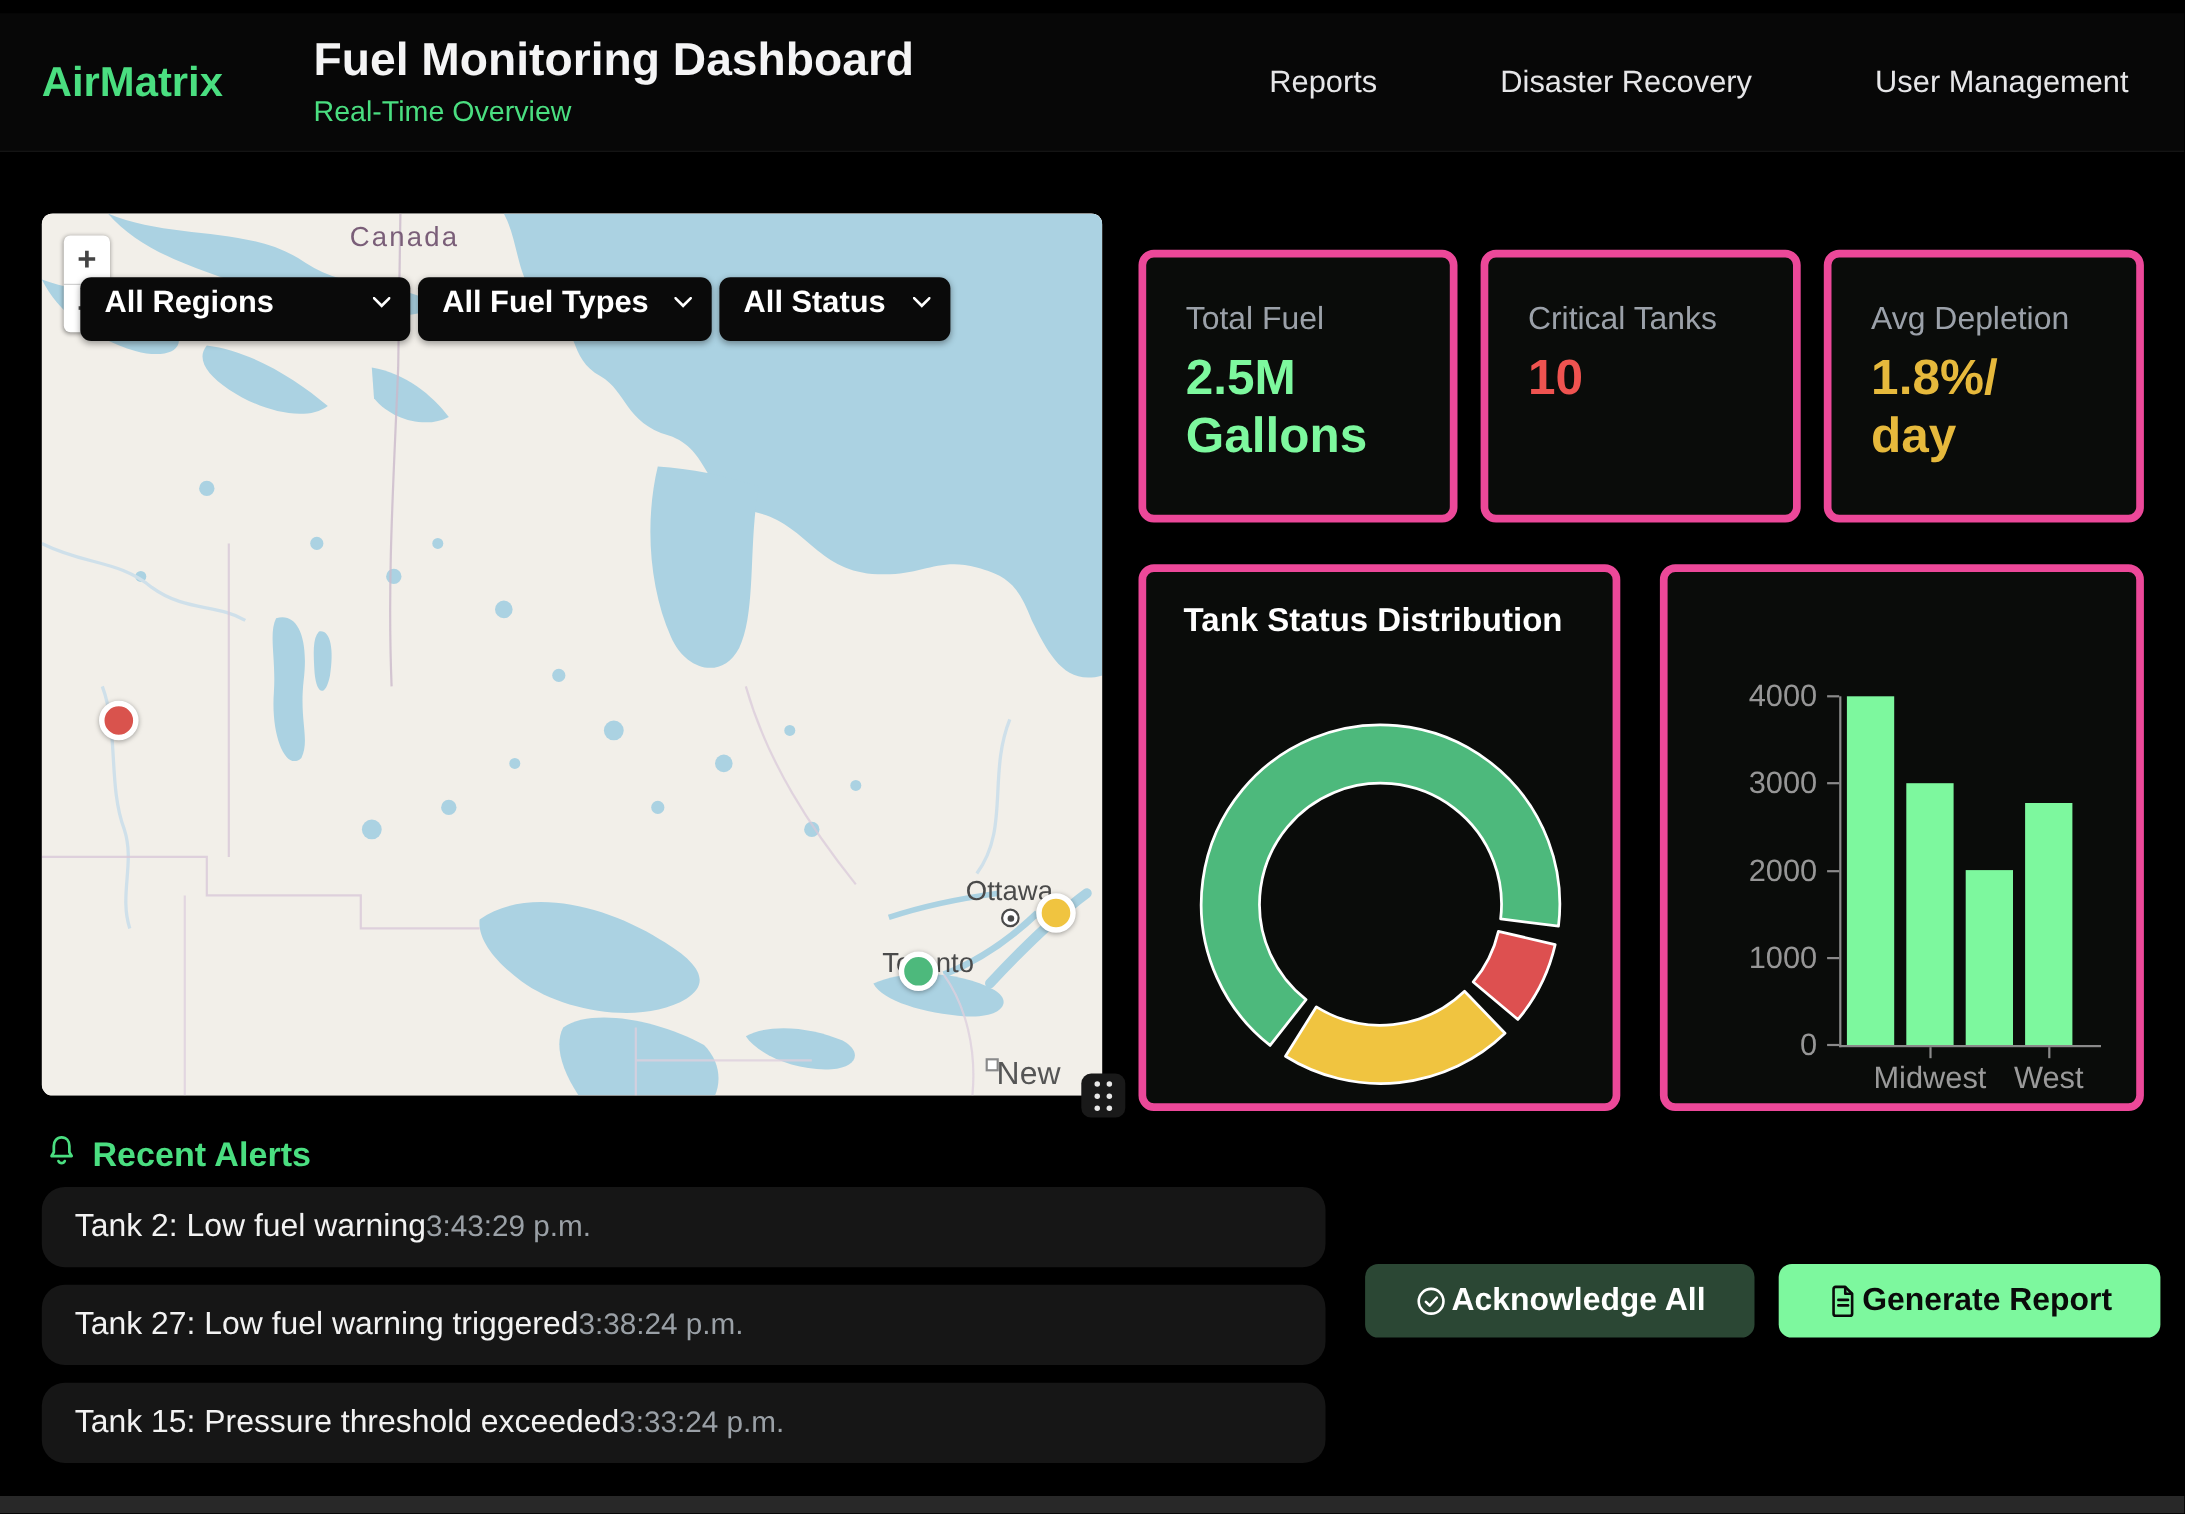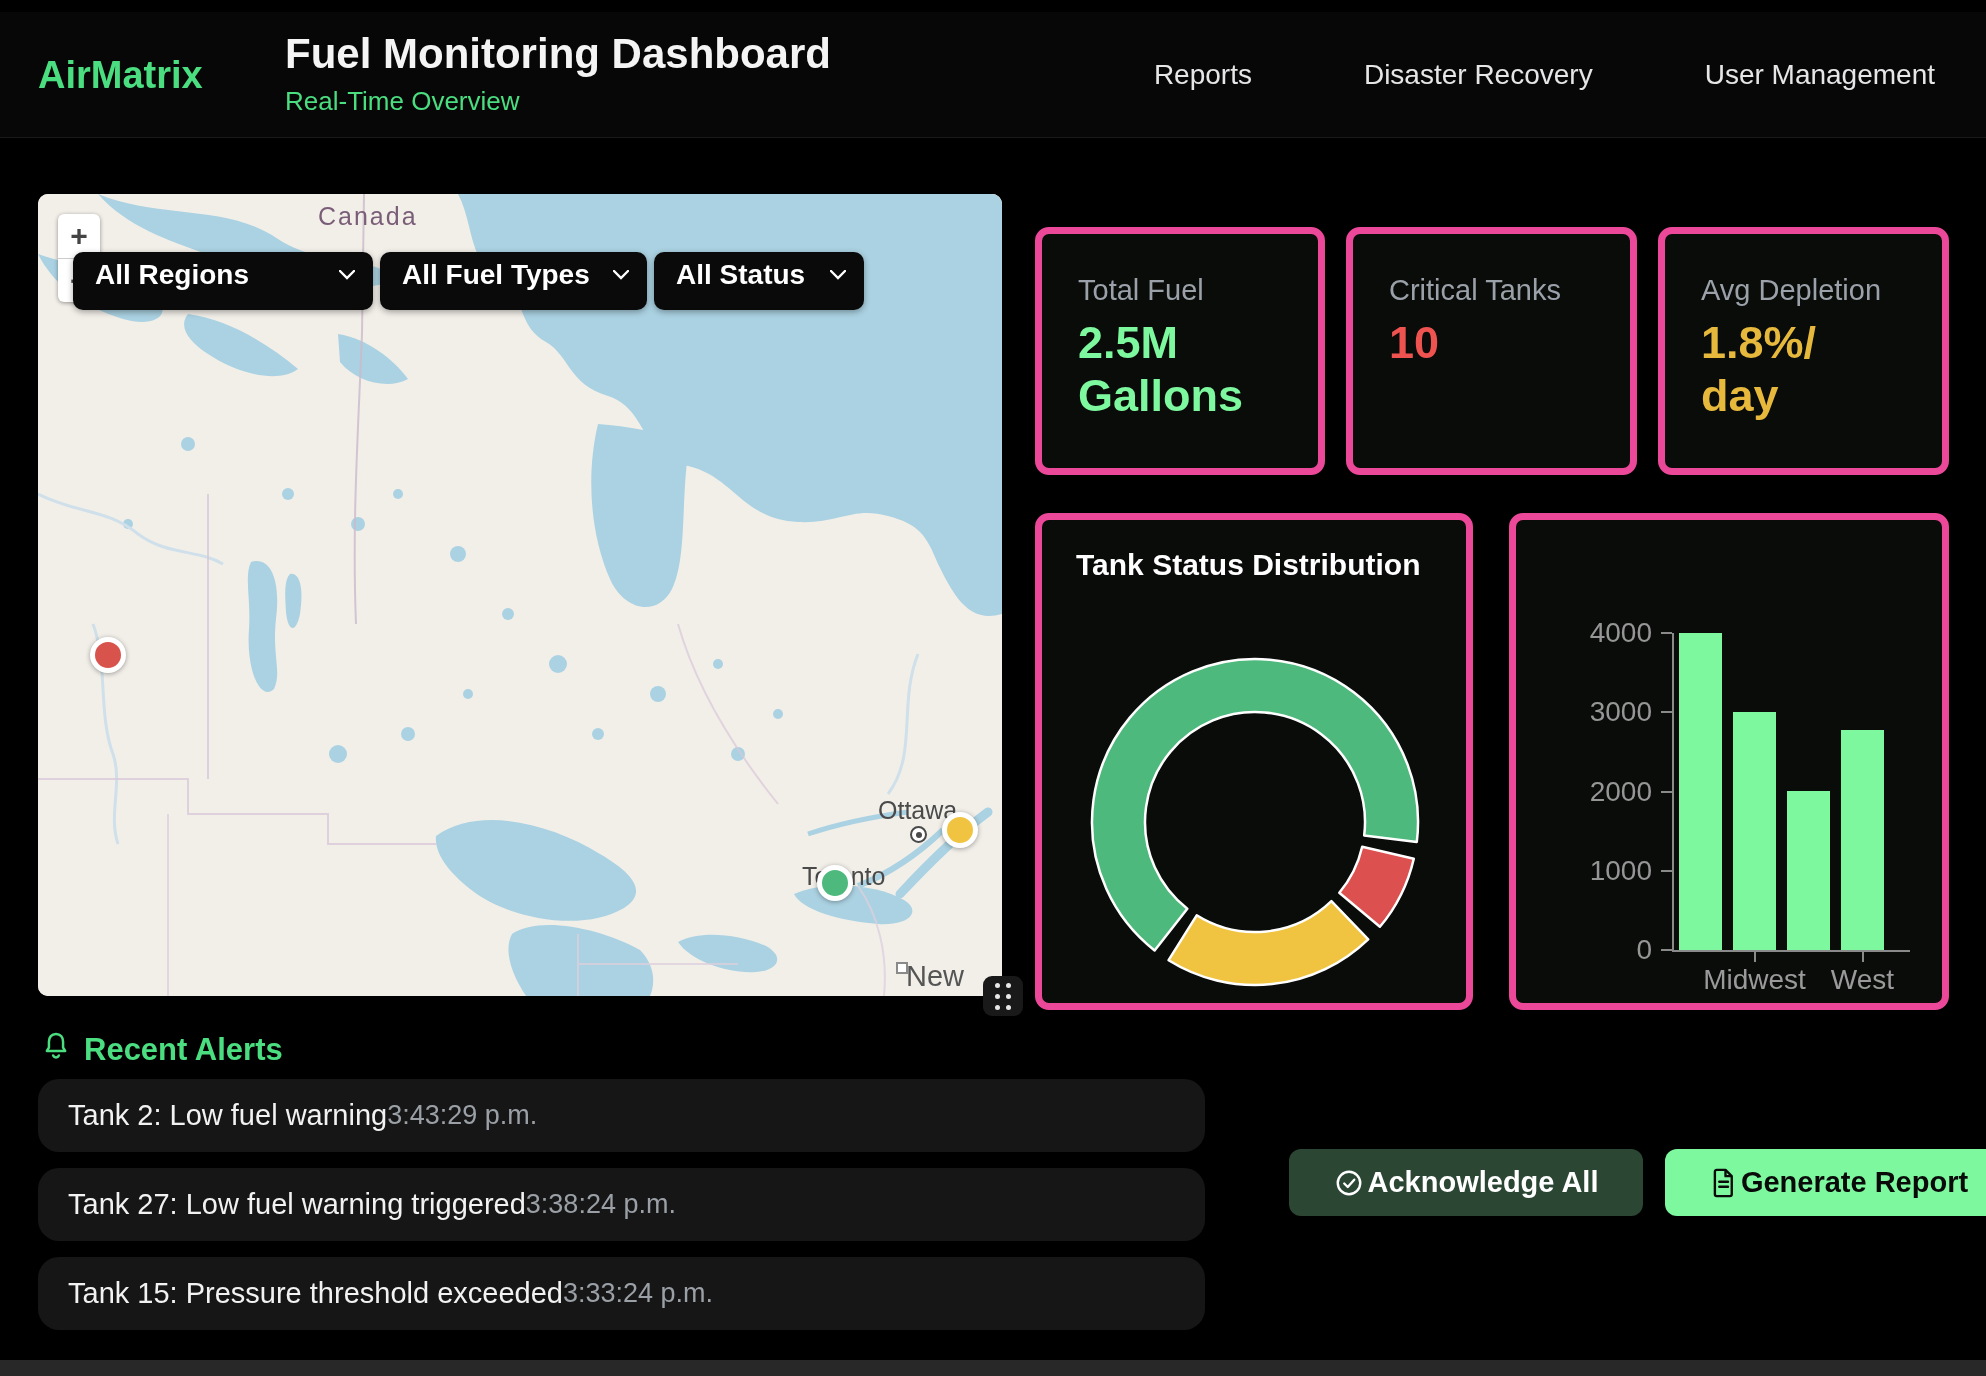"Acknowledge All" .btn { margin-left: 48px -> none }
